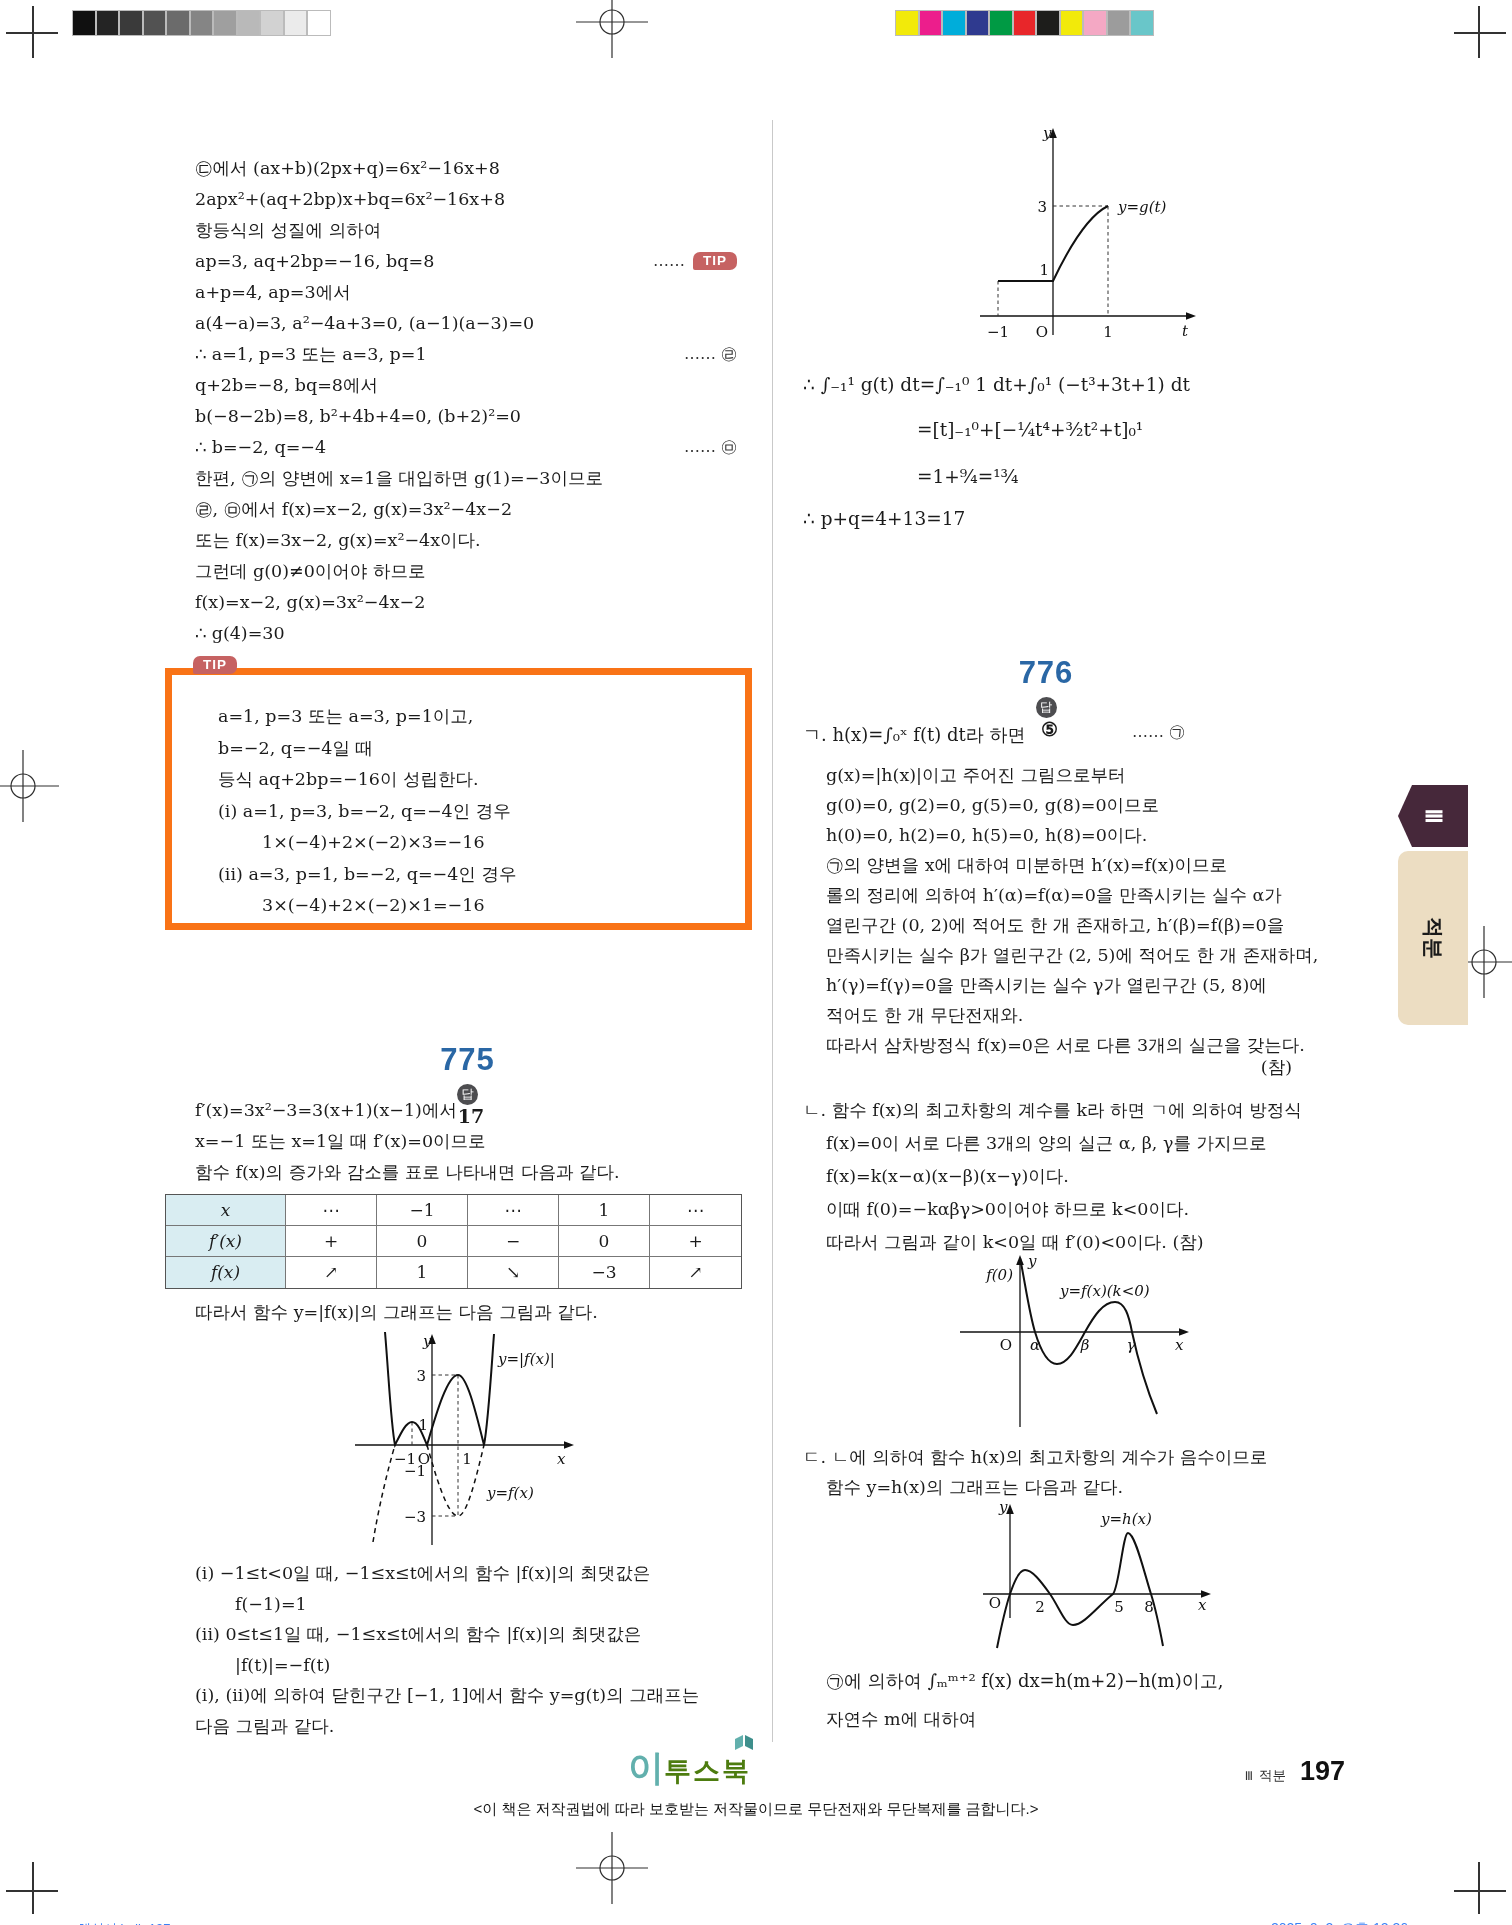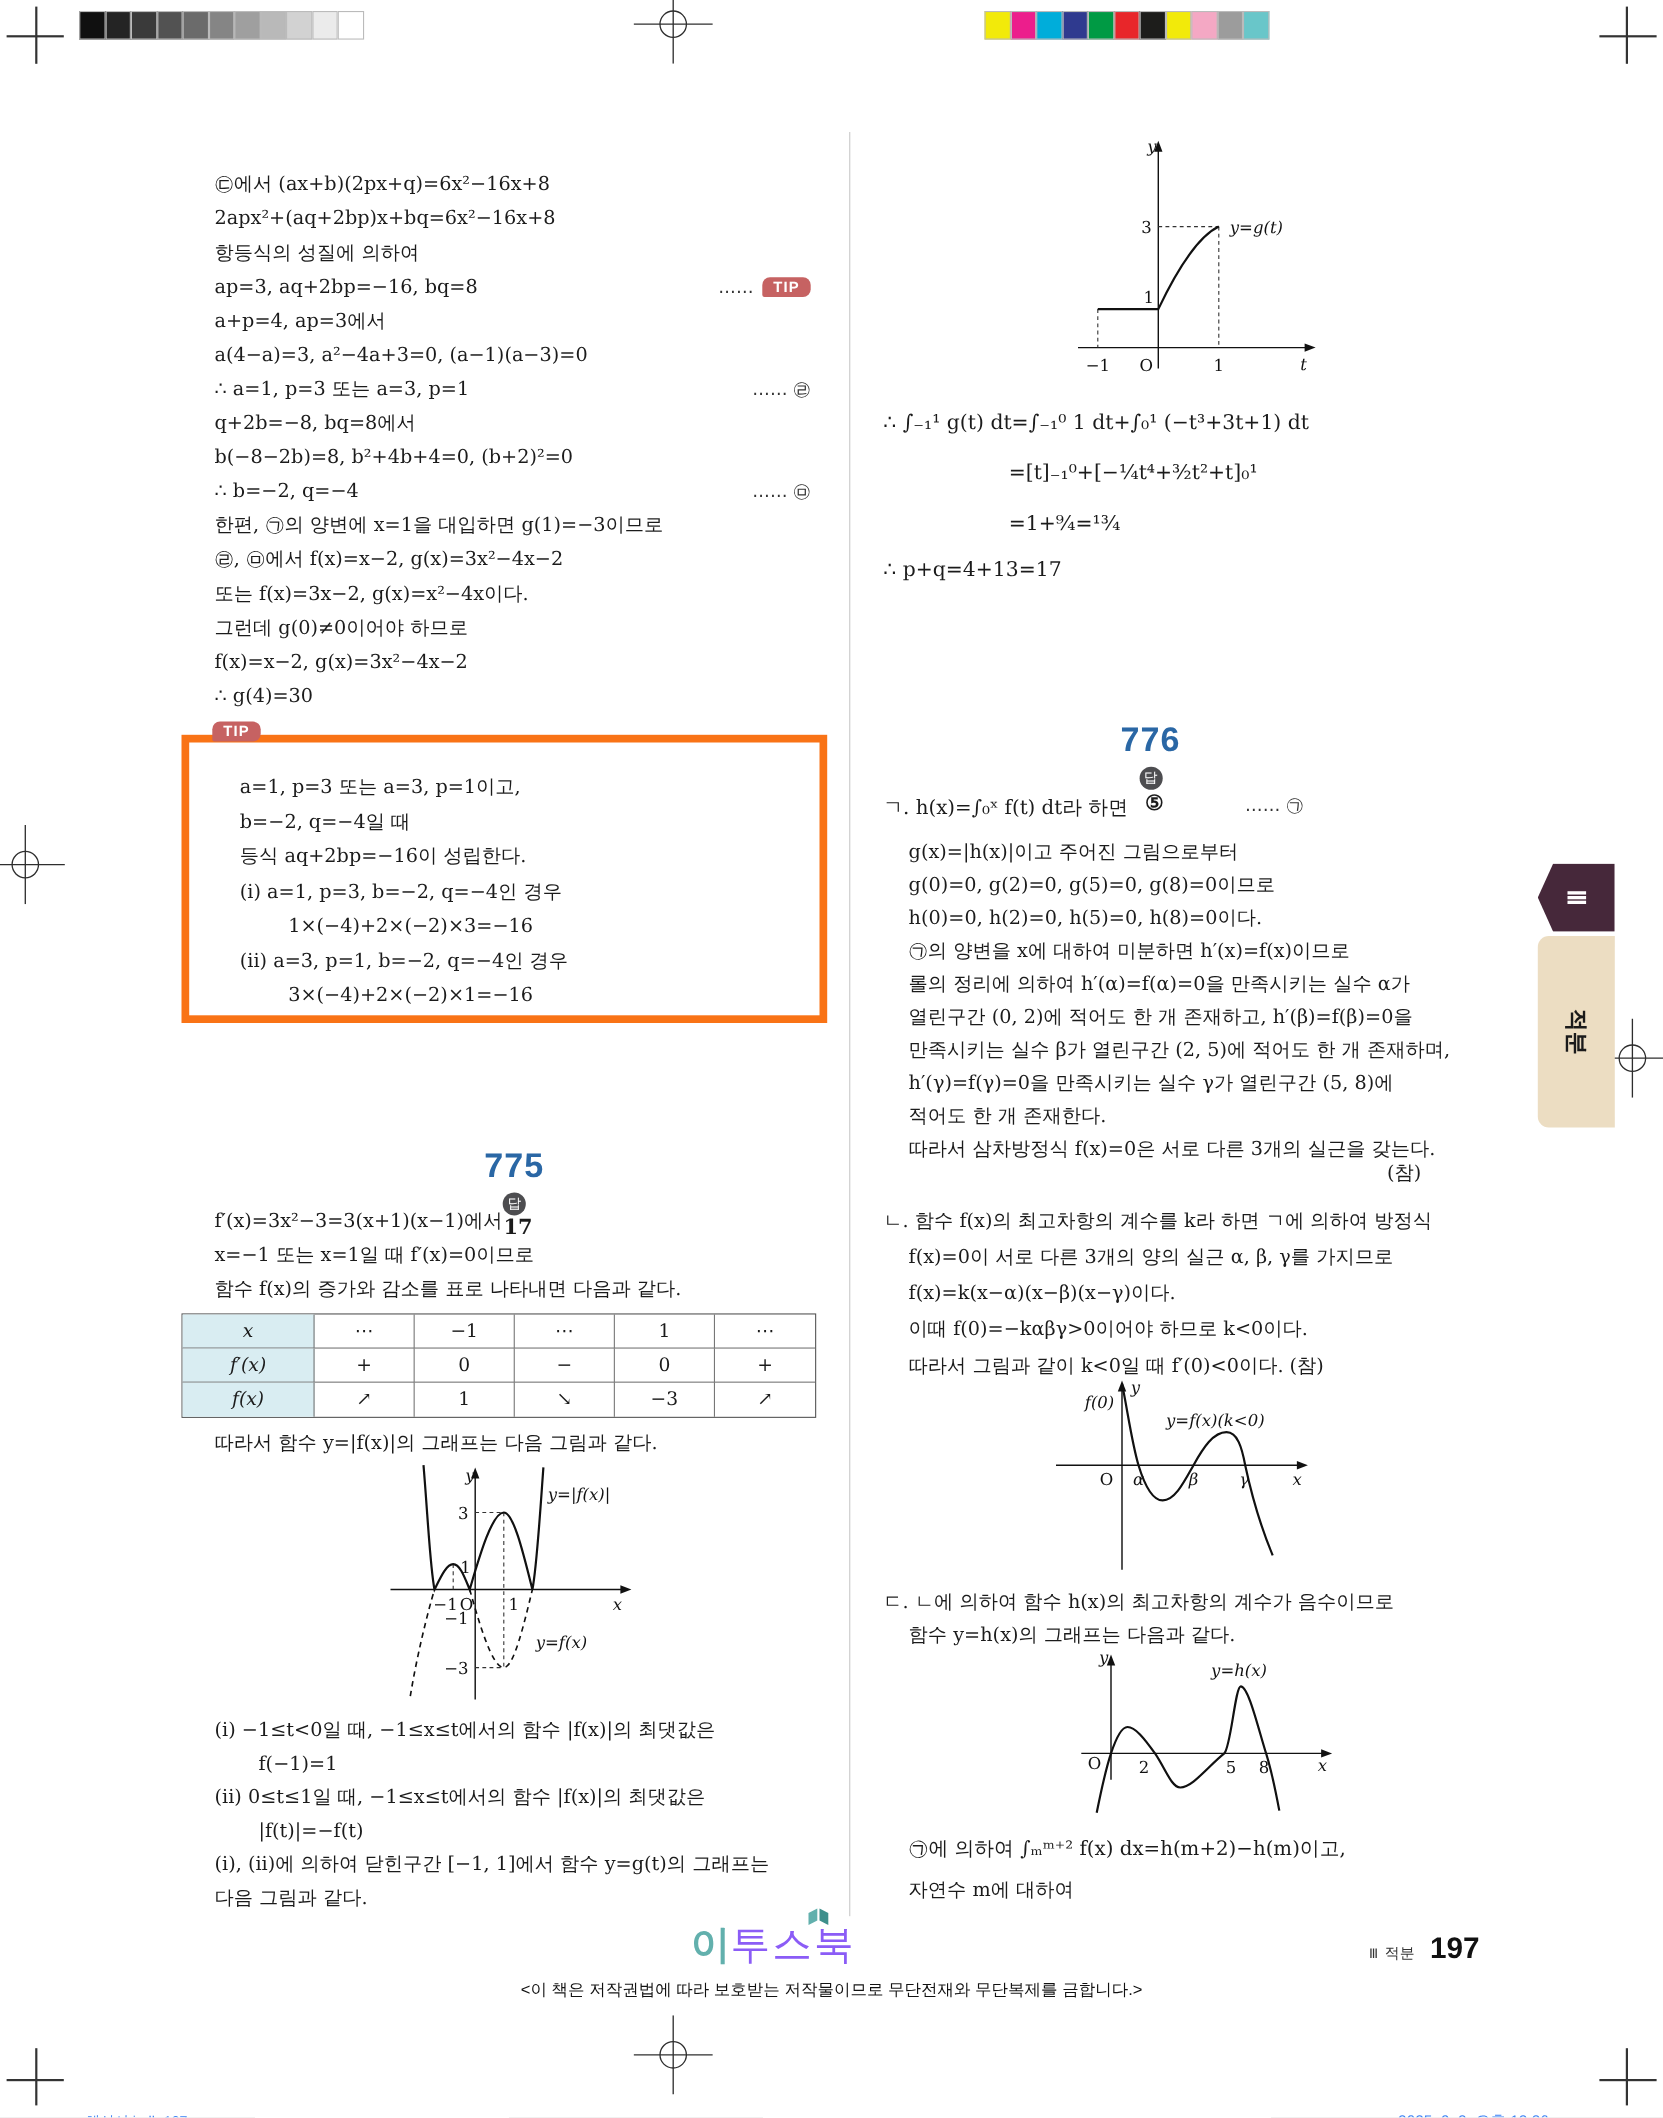"적어도 한 개 존재한다." div.ln { text: 존재한다 -> 무단전재와 }
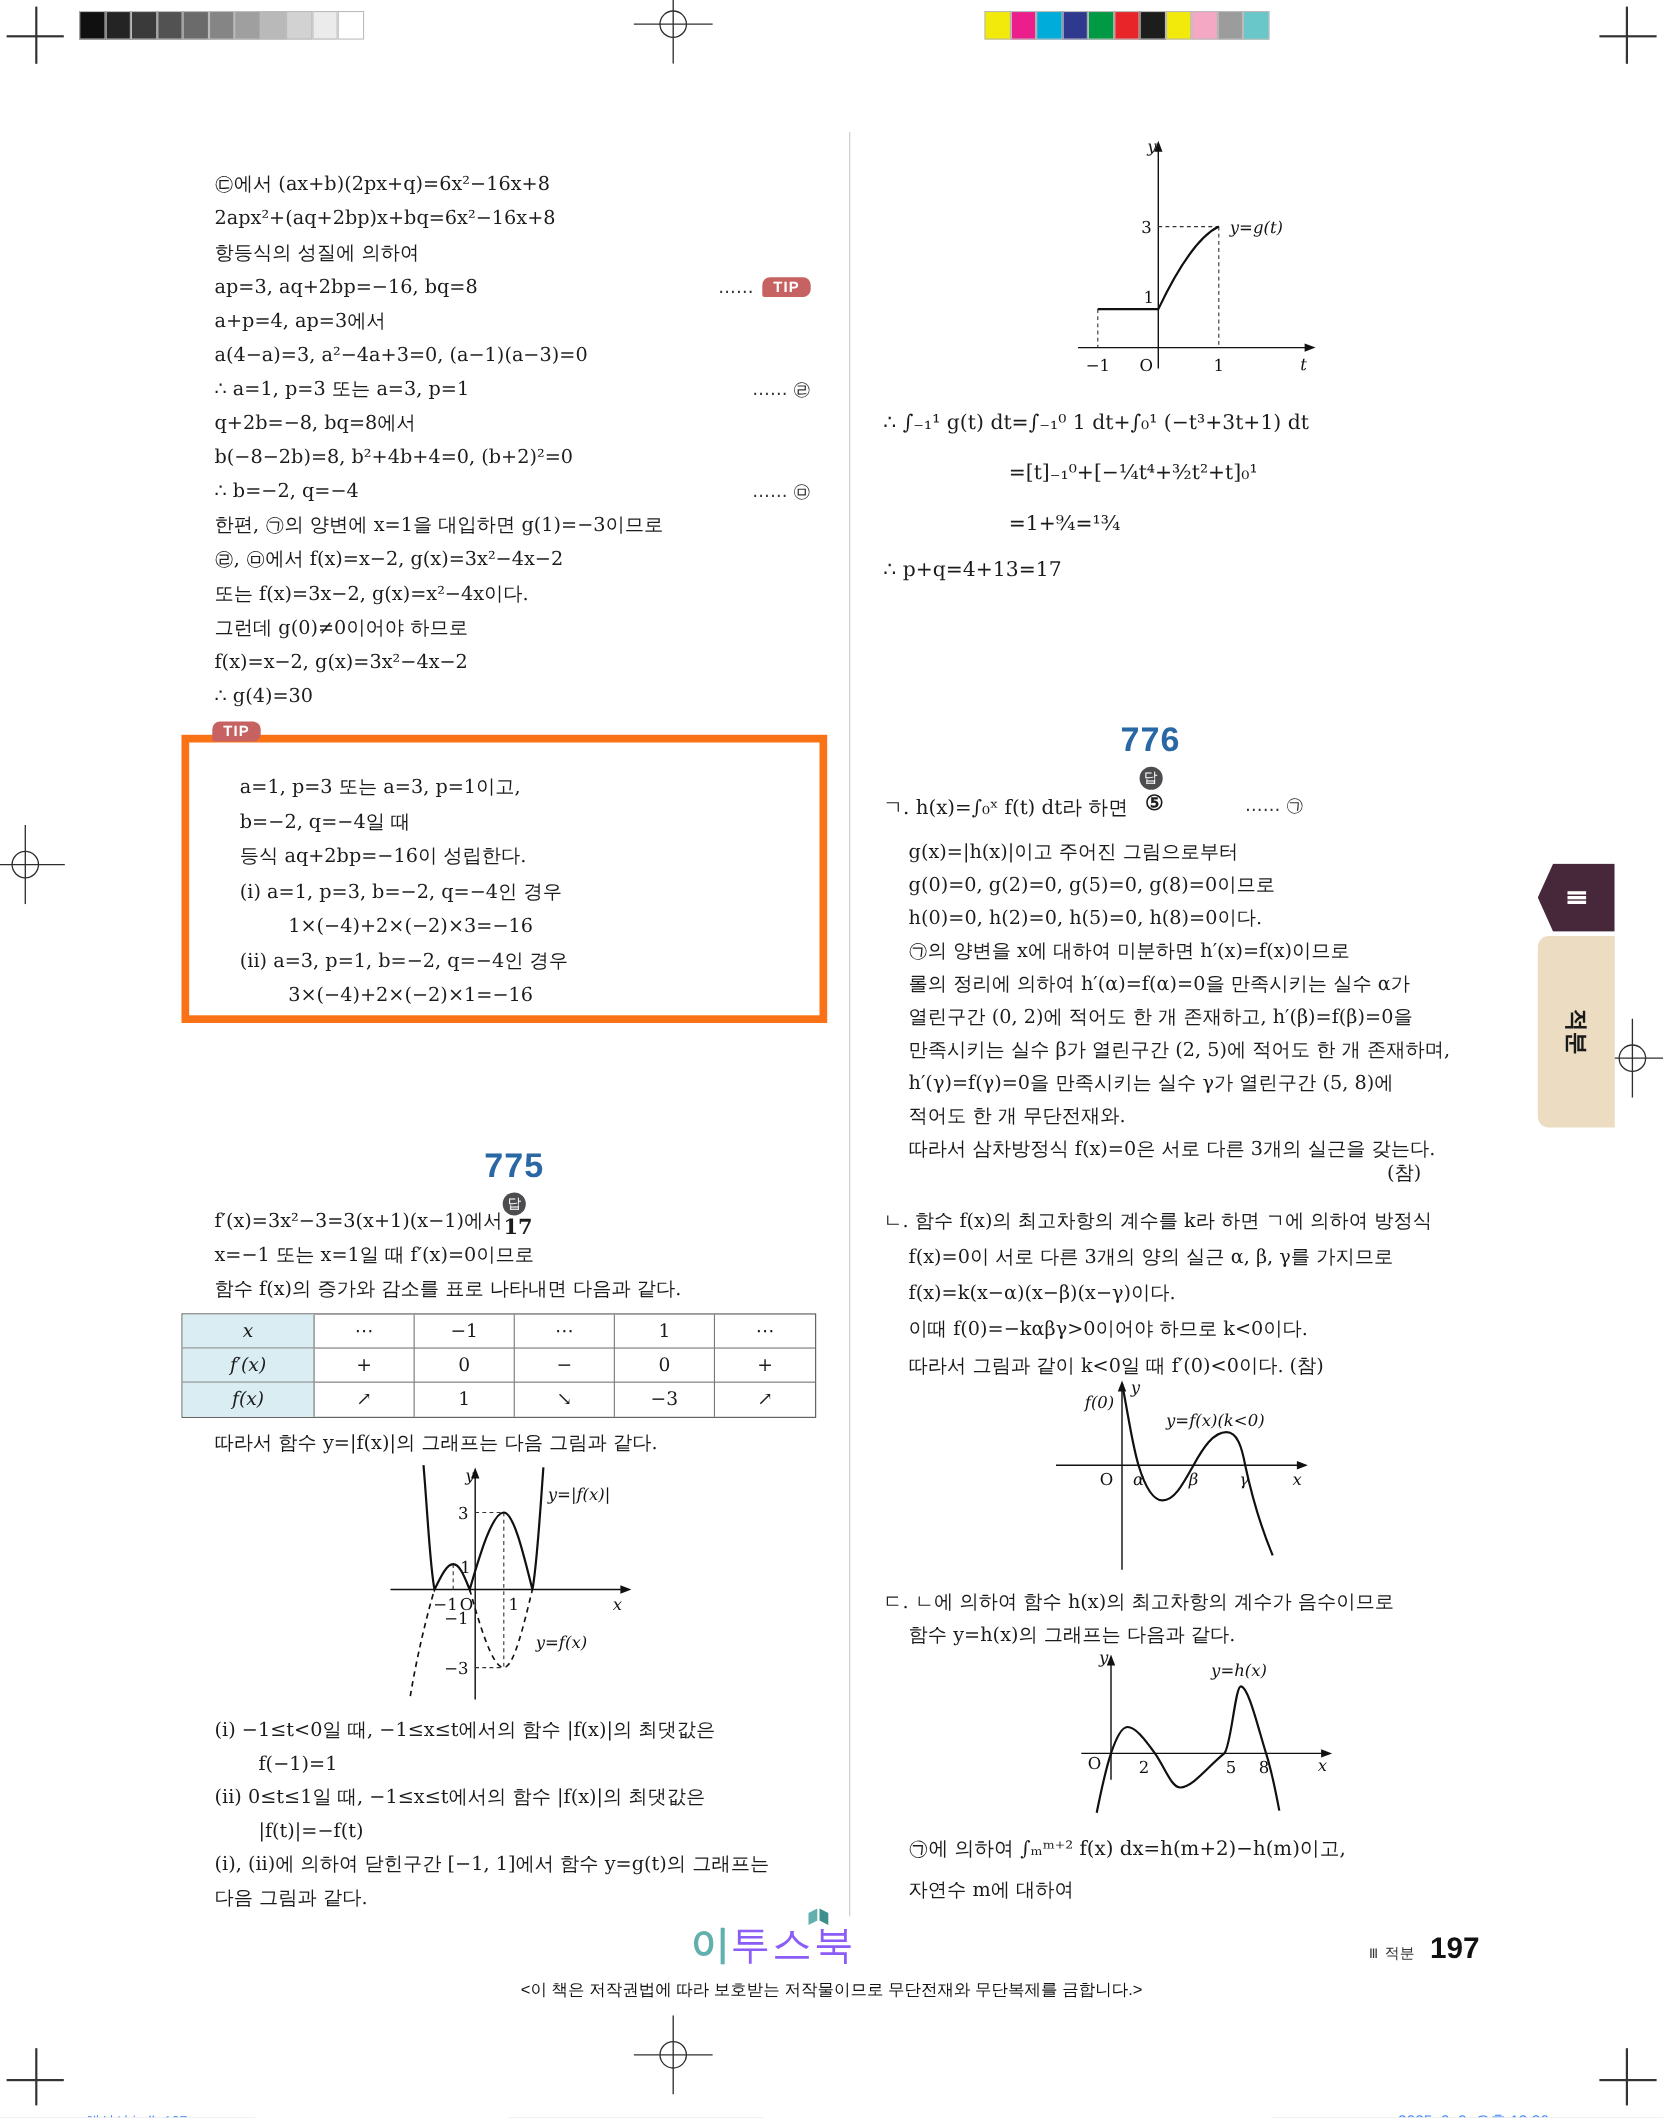"투스북" .logo2 { color: #8b5cf6 -> #4d7c0f; font-size: 36px -> 27px; font-weight: normal -> bold }
